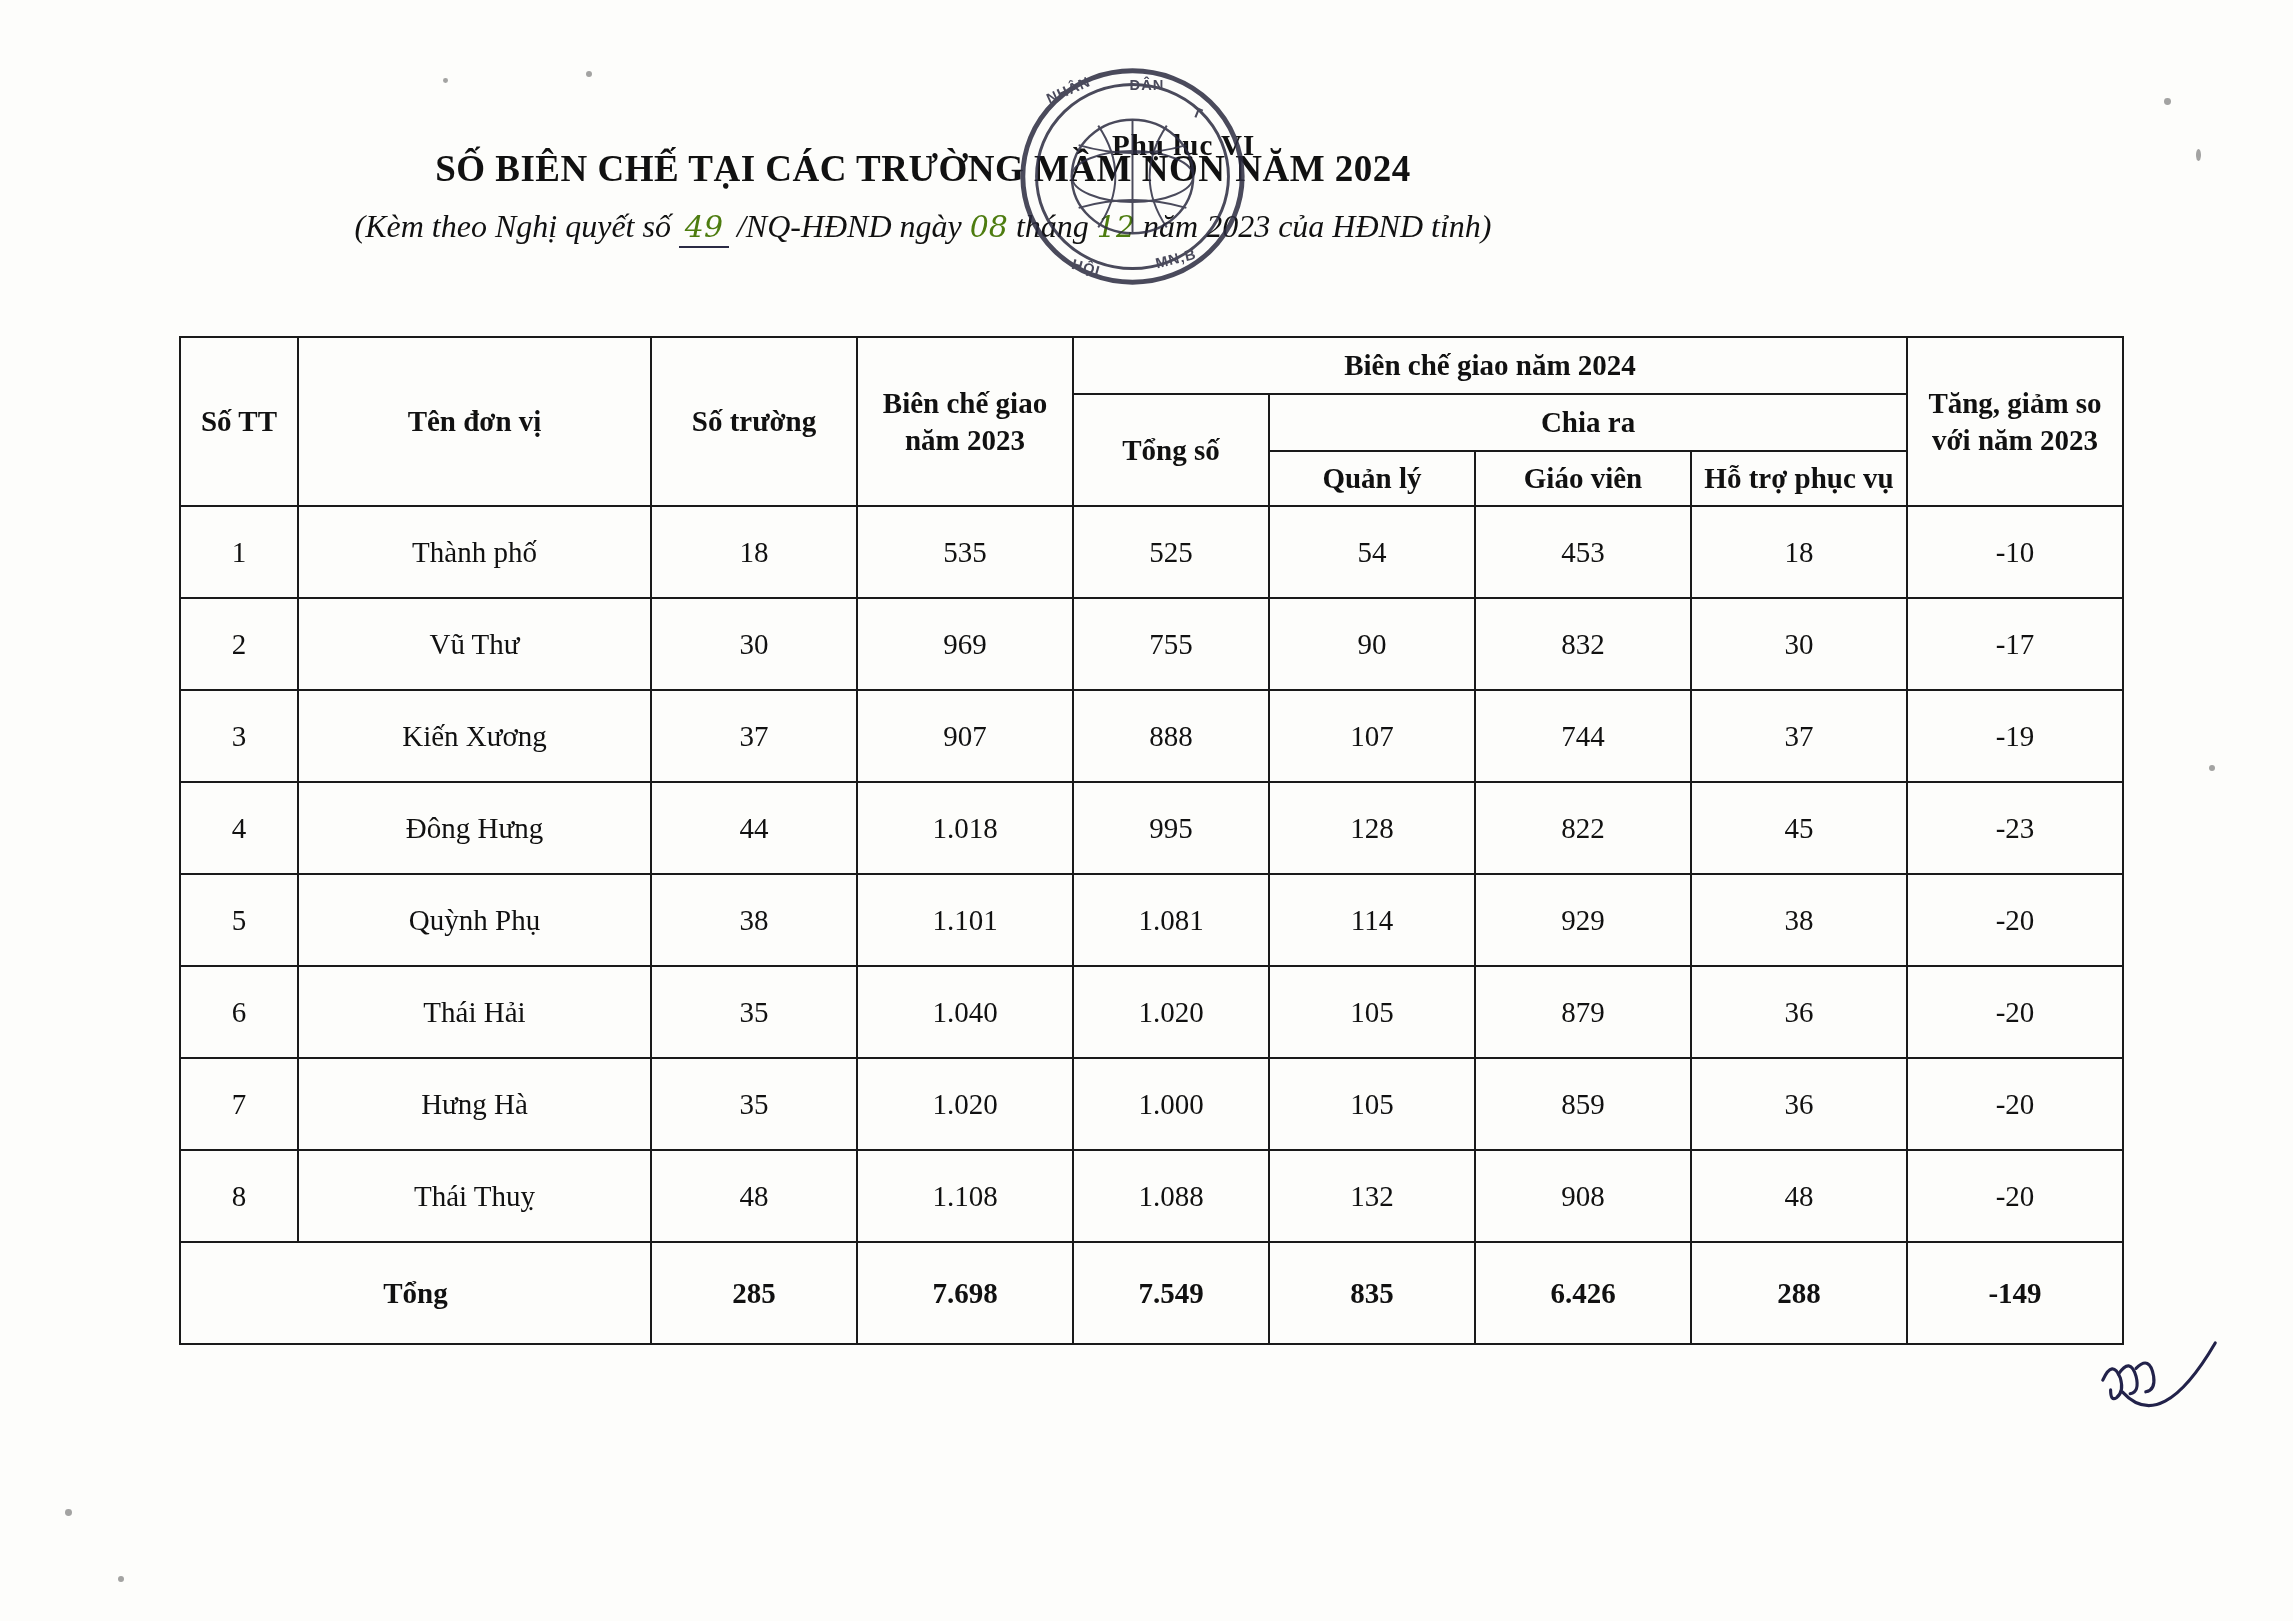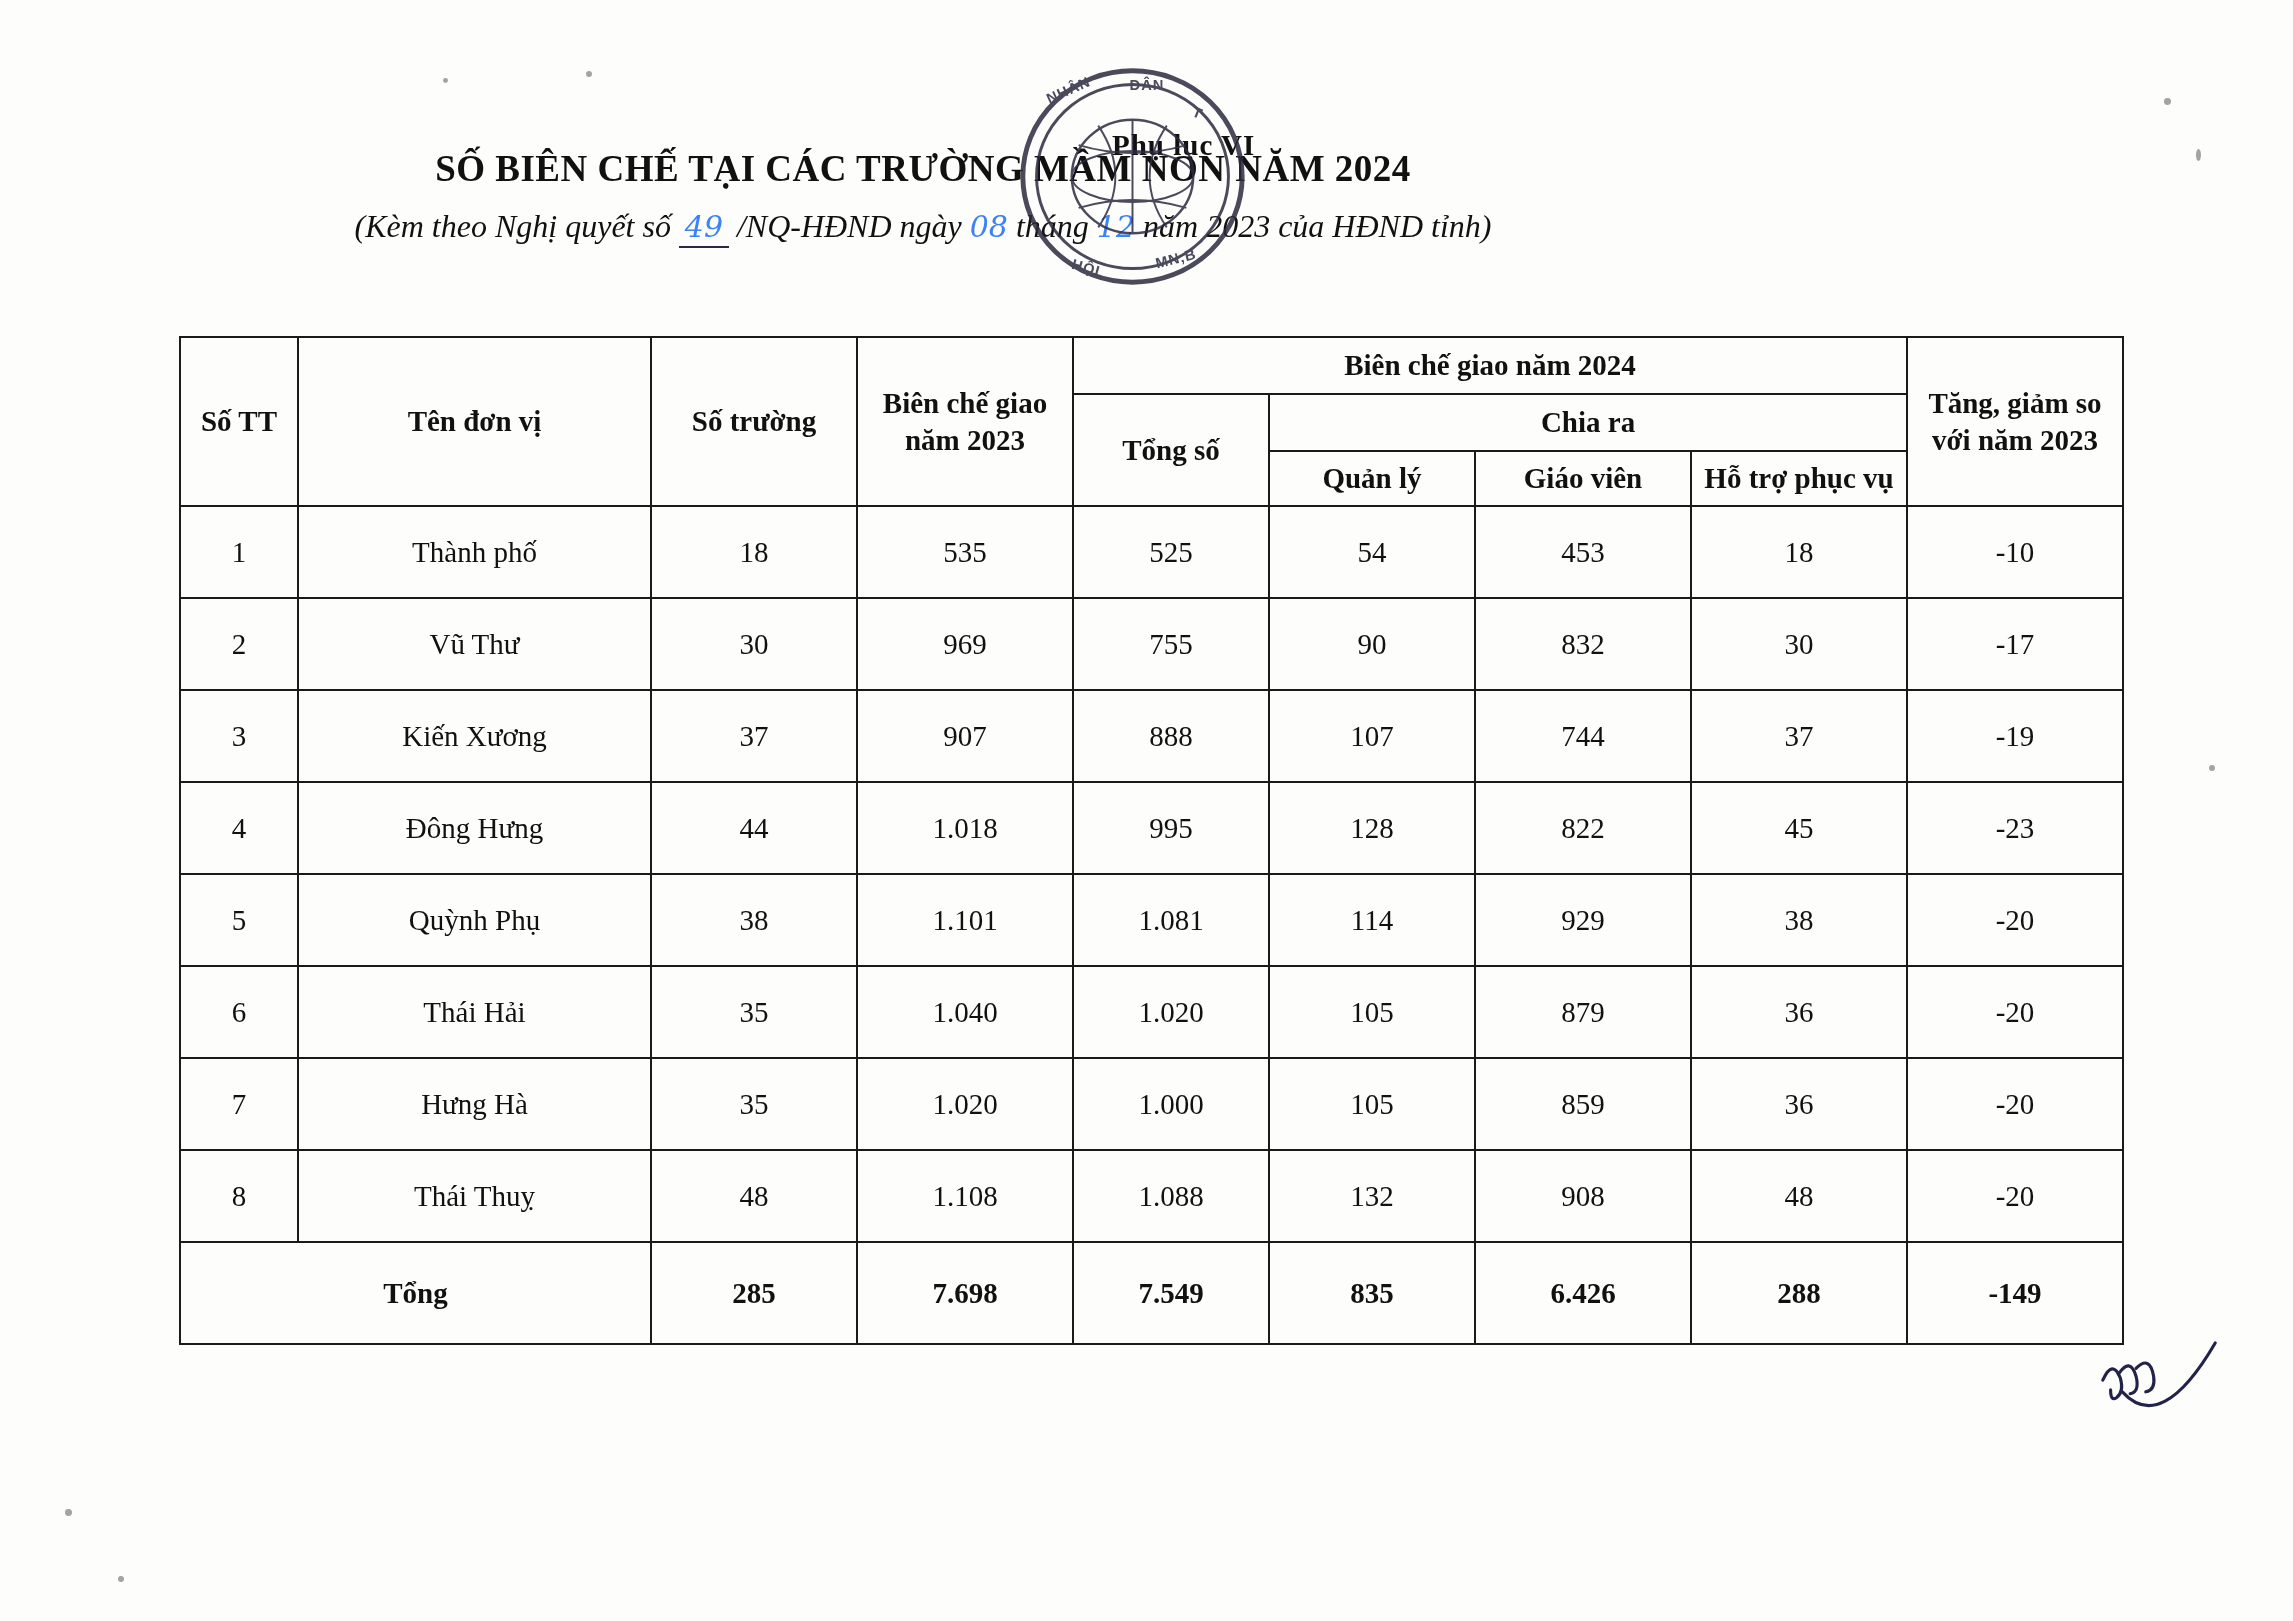"49" .handwrite { color: #3b82f6 -> #4d7c0f }
